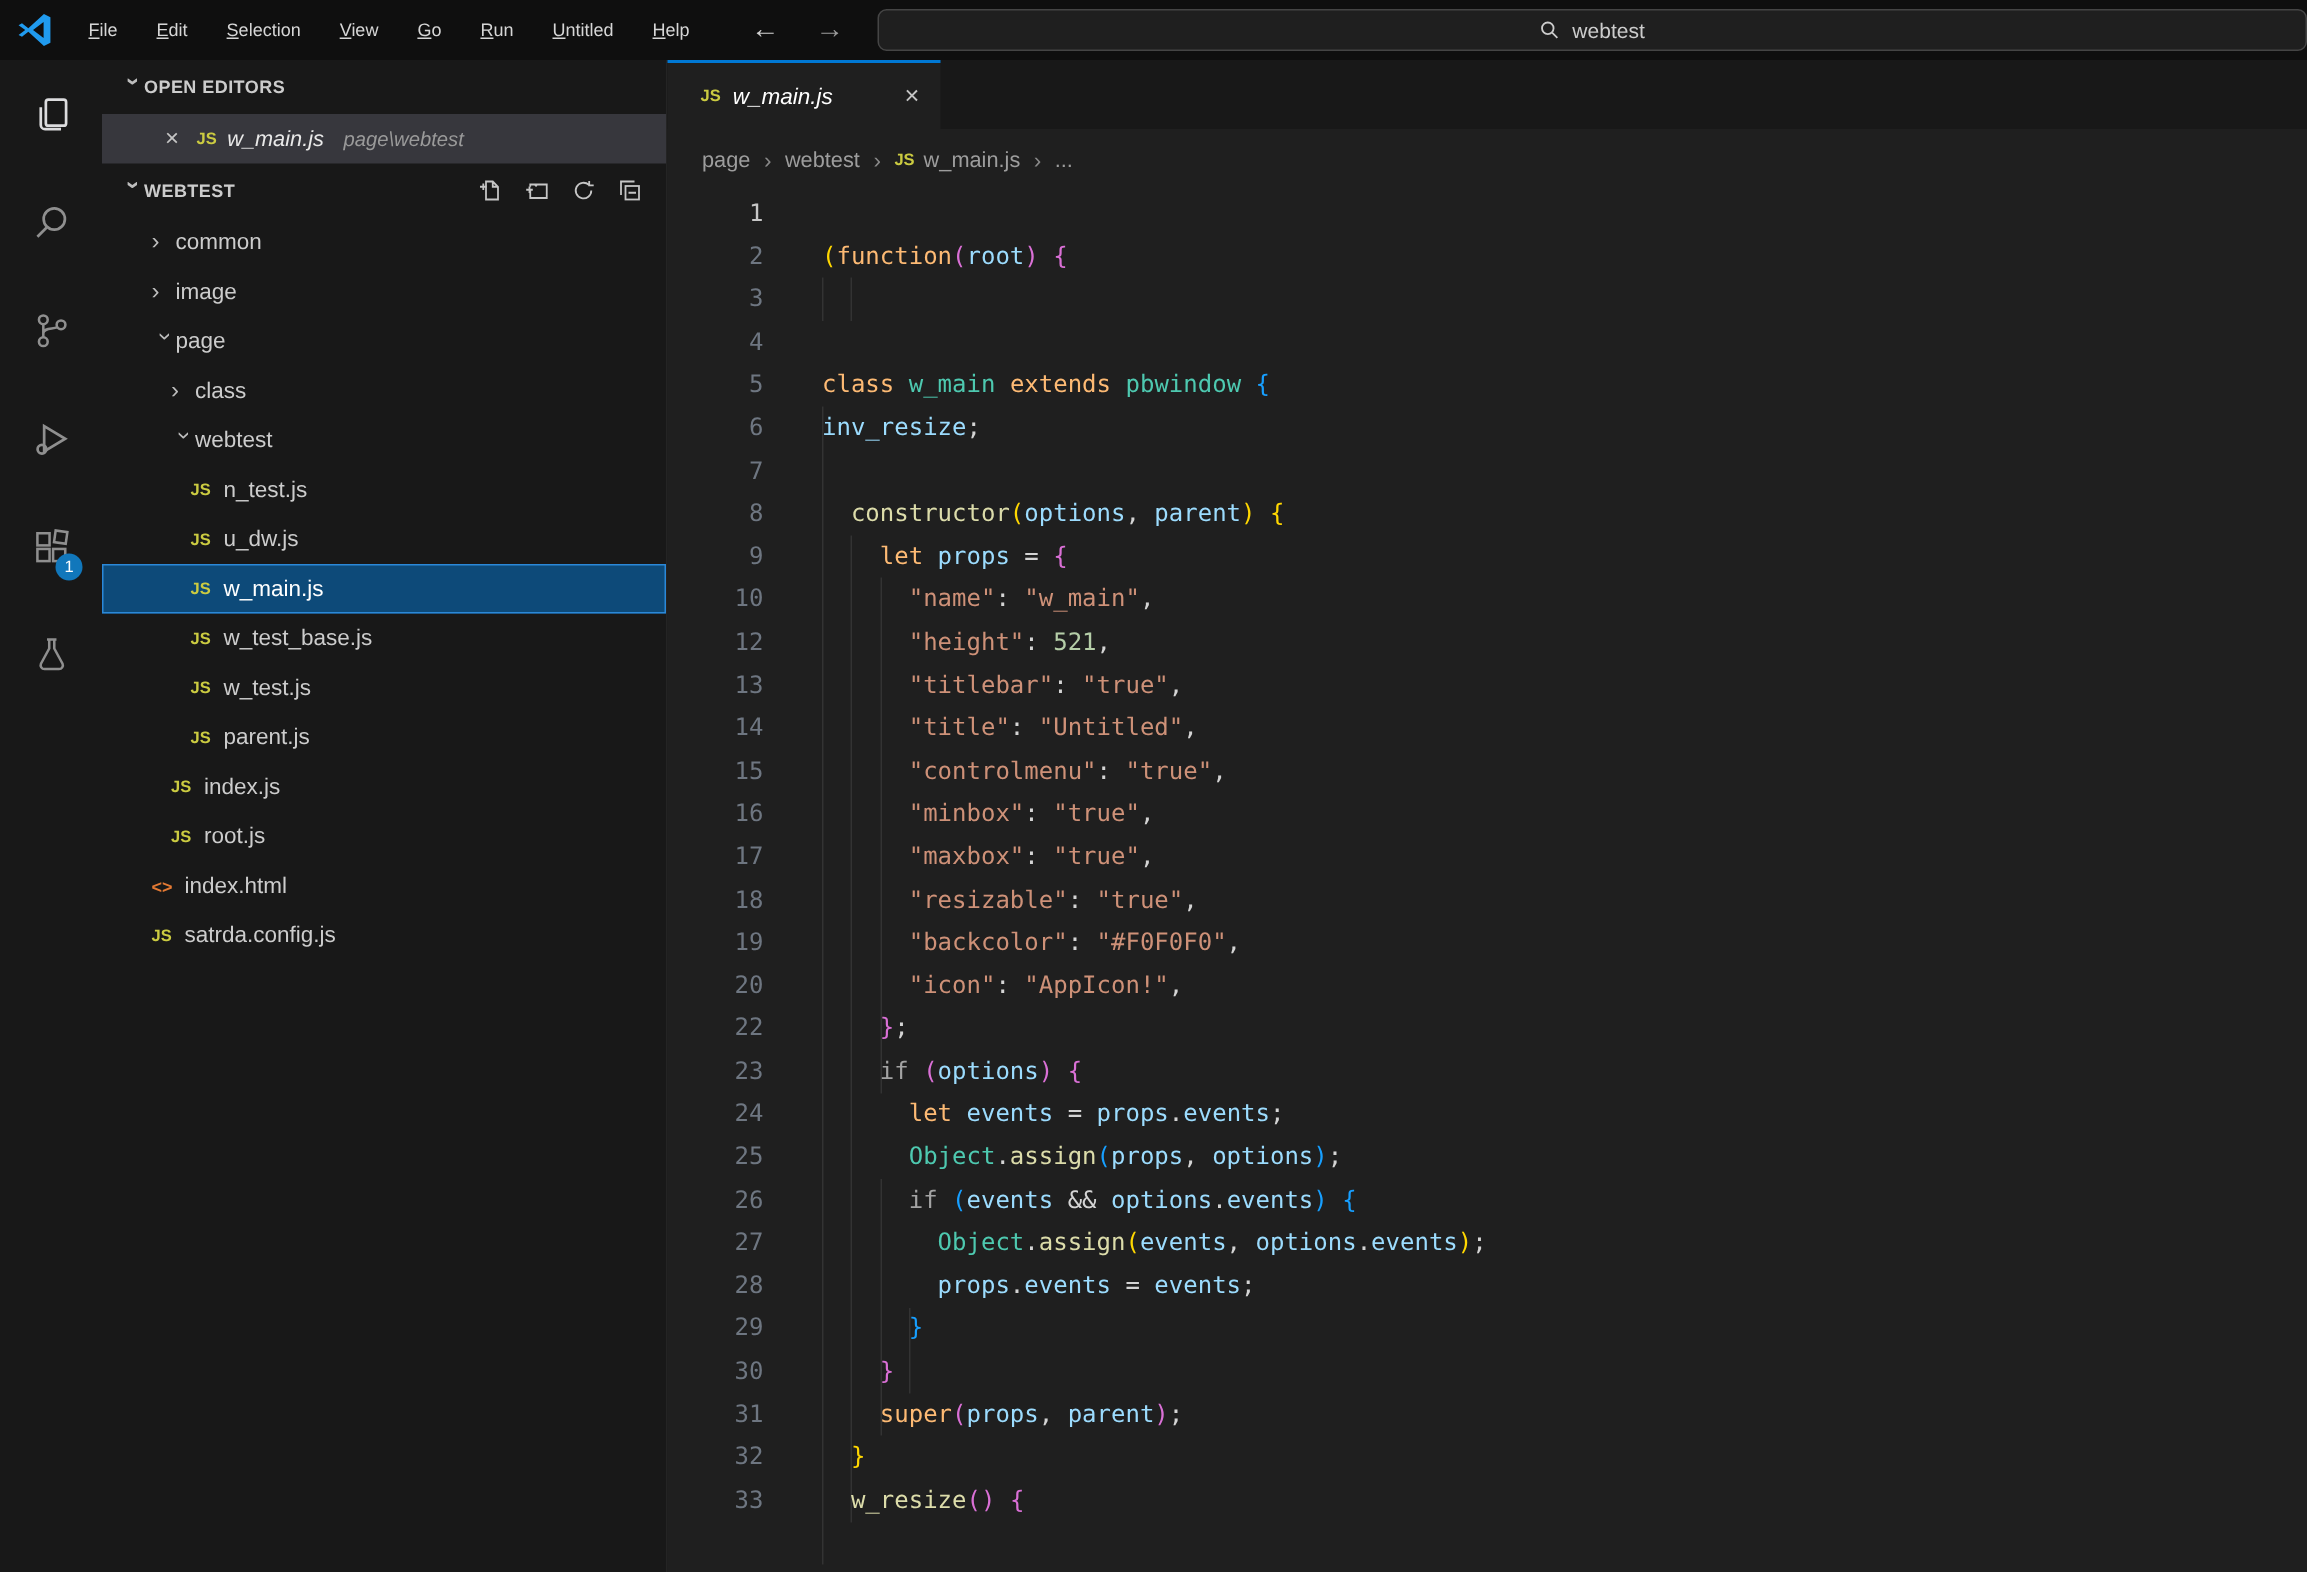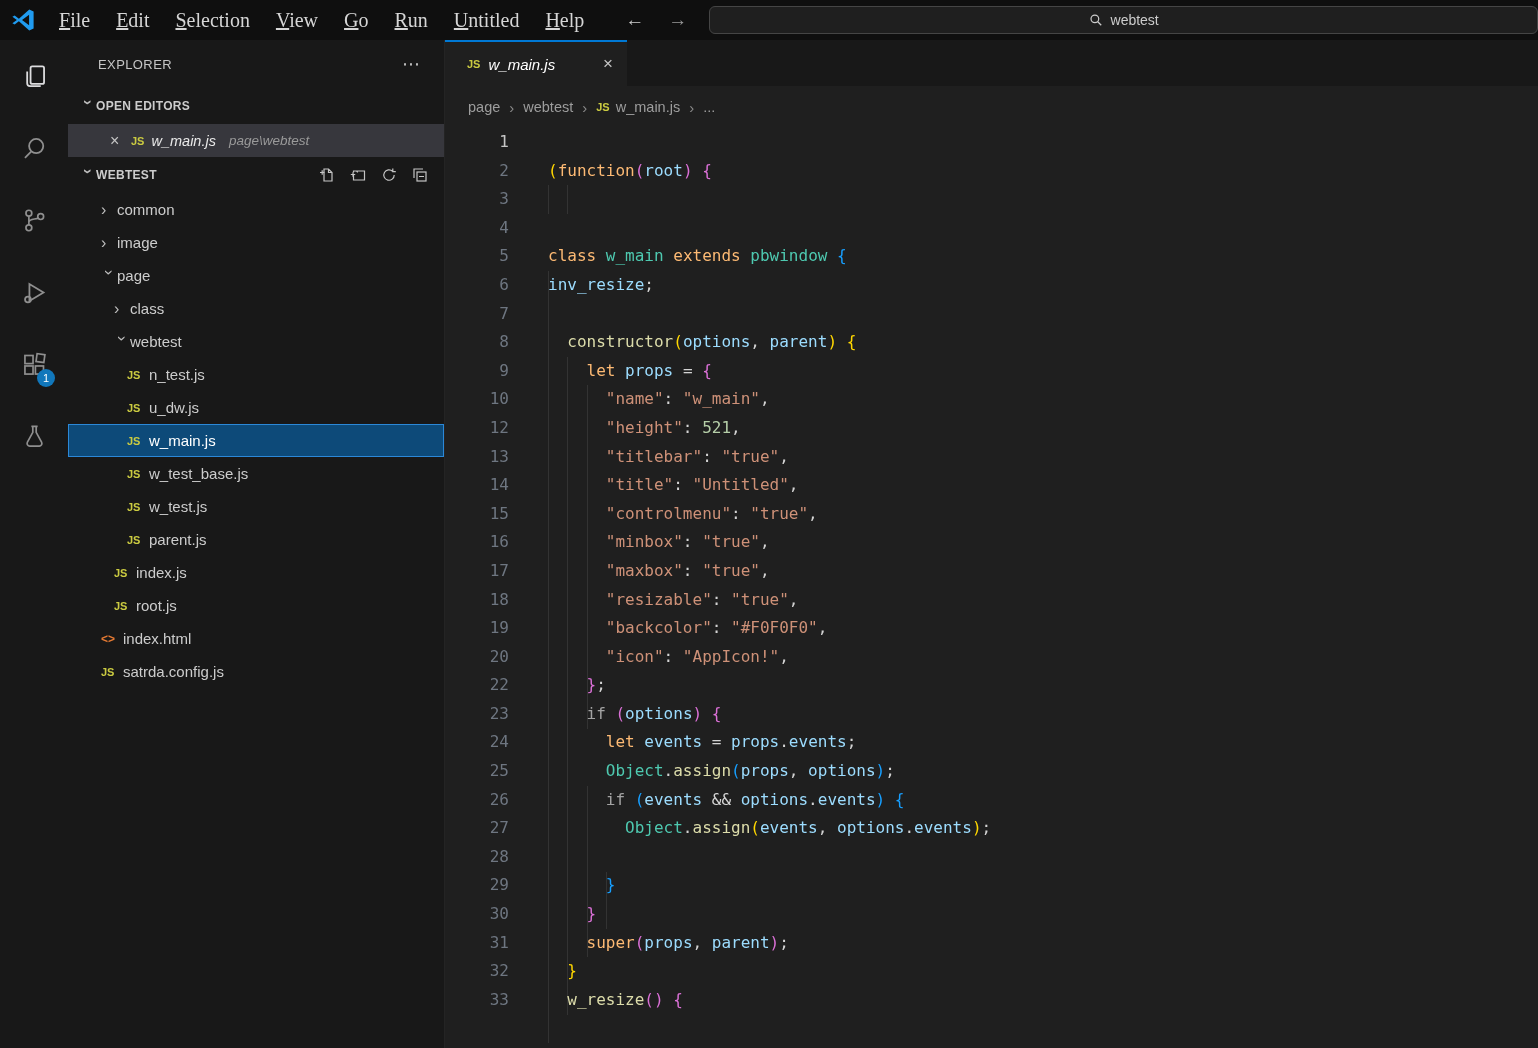"File" .menu-item { font-family: Liberation Serif, serif -> none; font-size: 20px -> 12px }
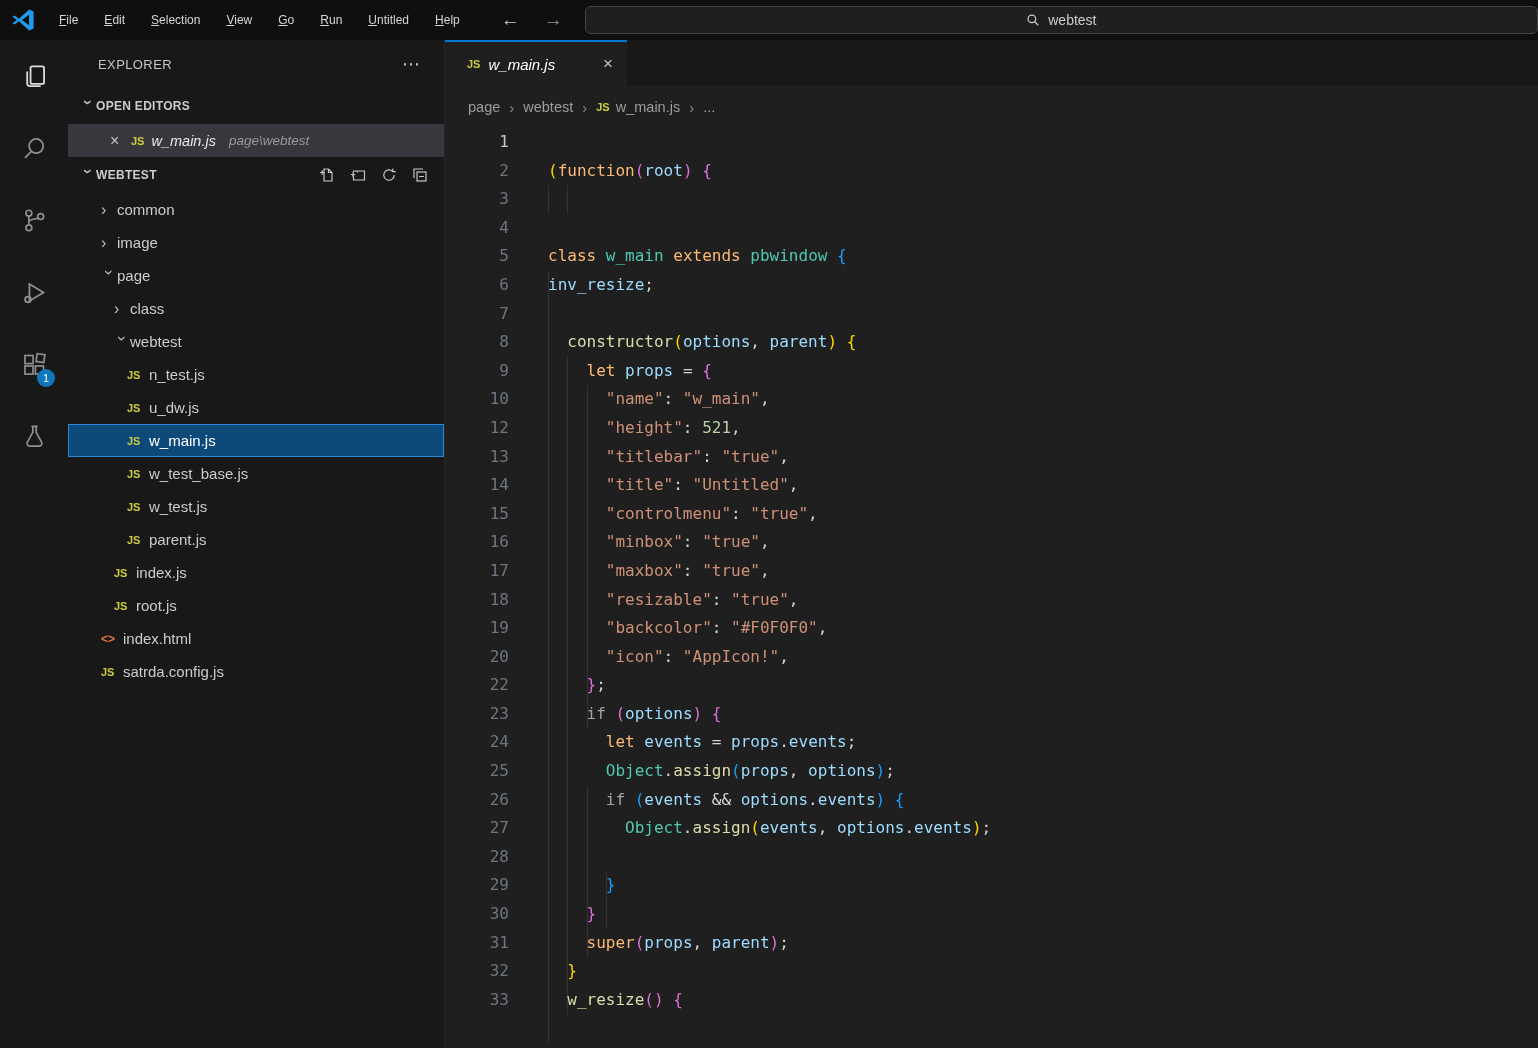"EXPLORER" div.sb-title { html: <div> <span>EXPLORER</span> <span>⋯</span> </div> -> none }
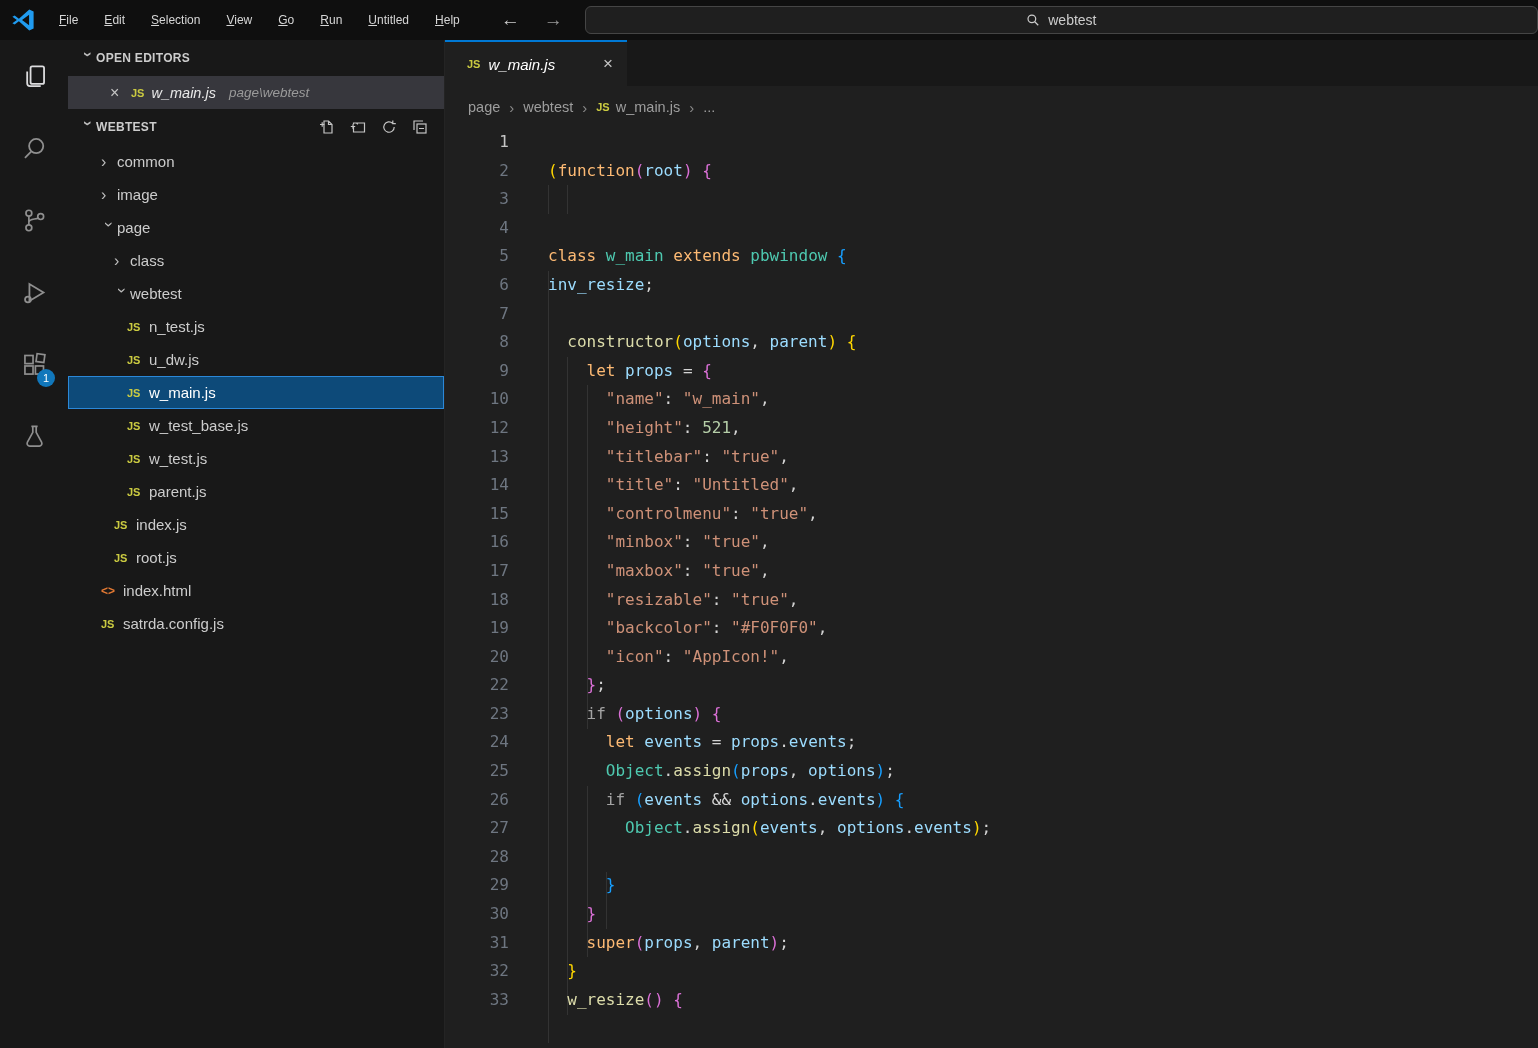"props.events = events;" span.ltext { html: none -> <span><span> </span><span>props</span><span>.</span><span>events</span><span> = </span><span>events</span><span>;</span></span> }
